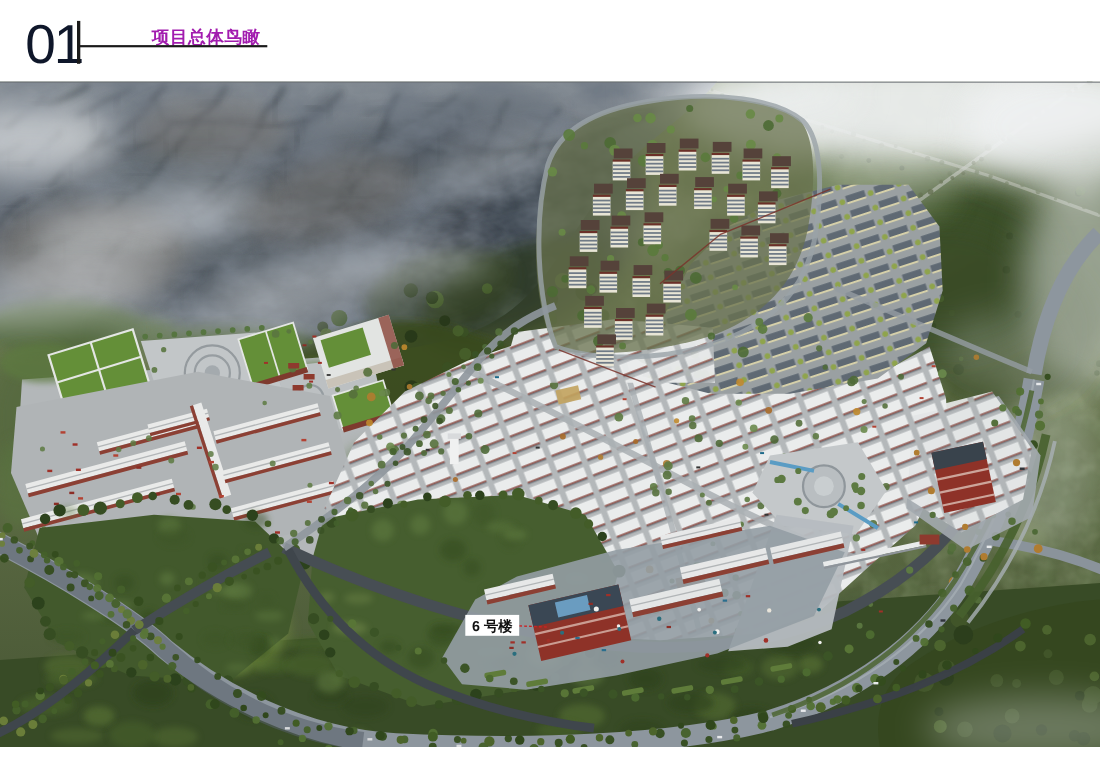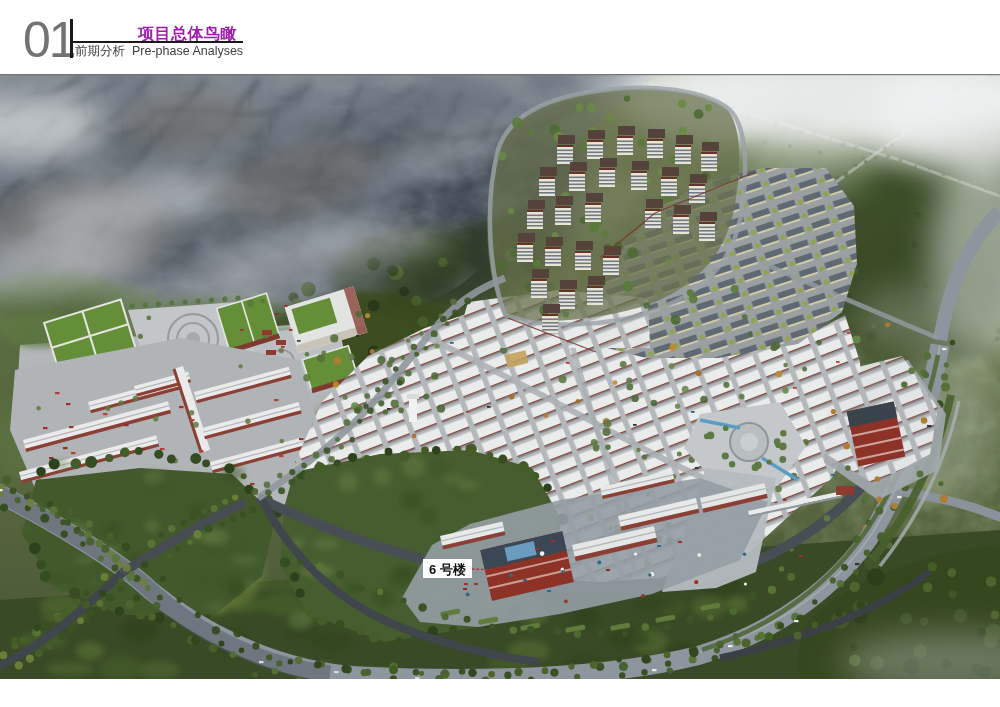"01" .num { color: #737373 -> #0f172a }
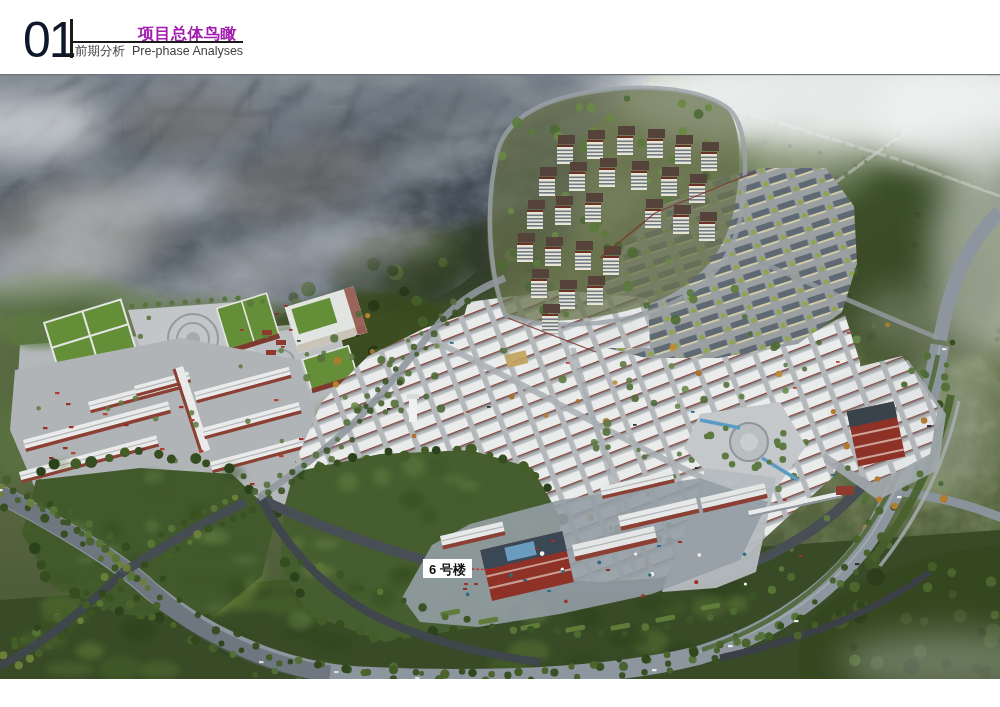"前期分析 Pre-phase Analyses" div.t2 { html: <div>前期分析&nbsp;&nbsp;Pre-phase Analyses</div> -> none }
